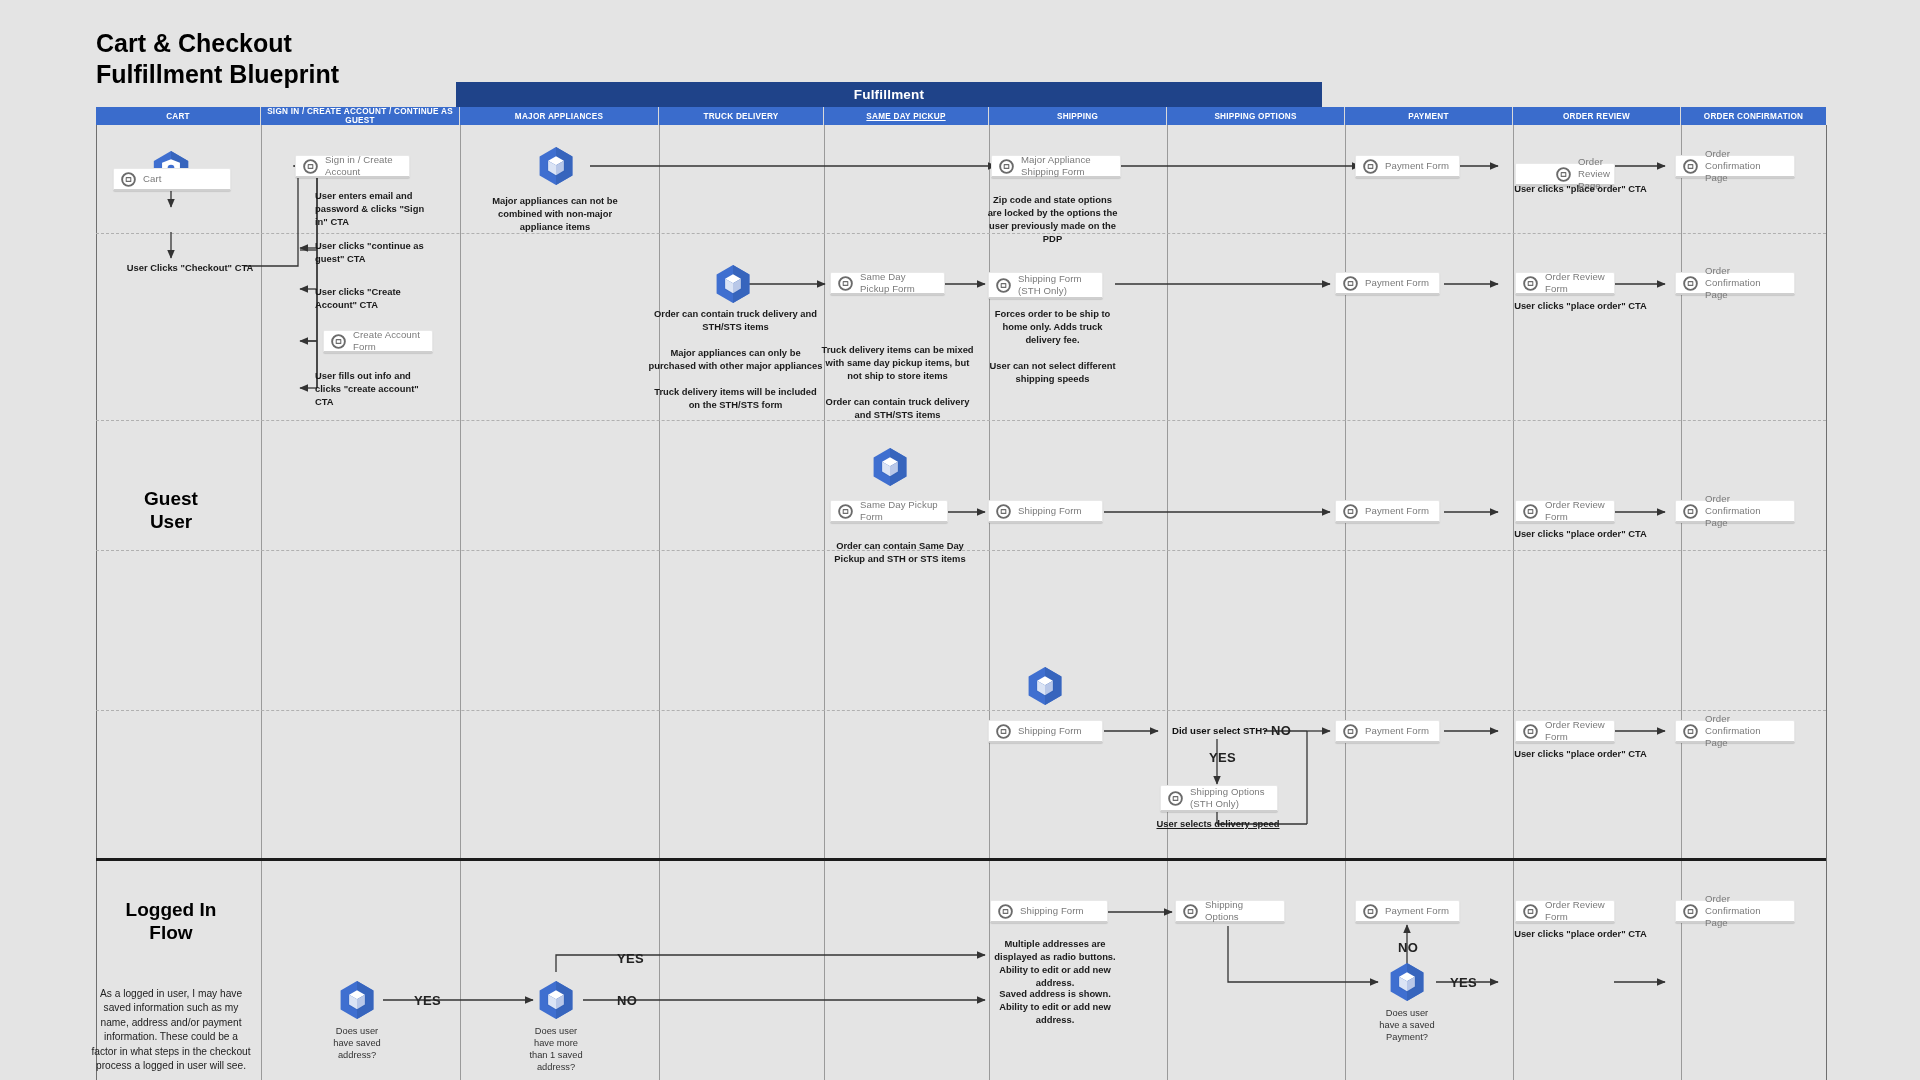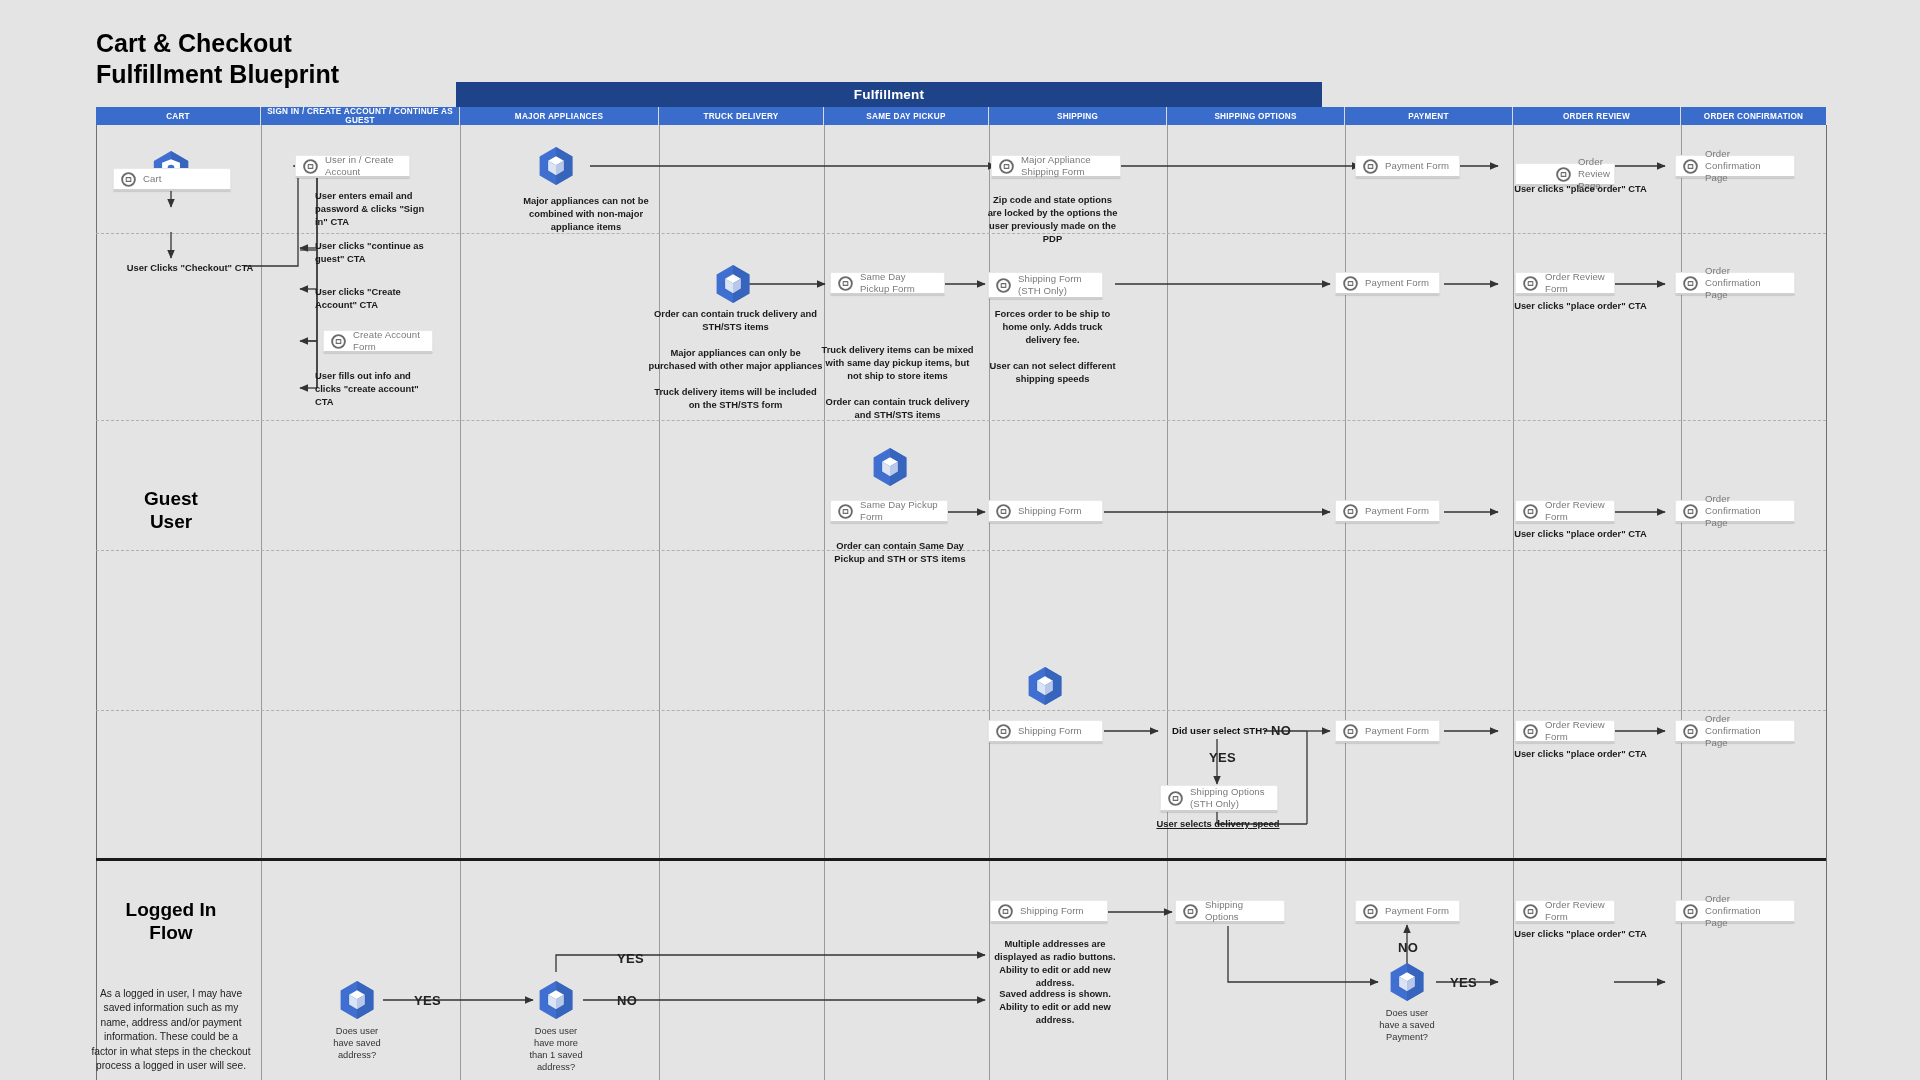"SAME DAY PICKUP" div.col-head { text-decoration: none -> underline }
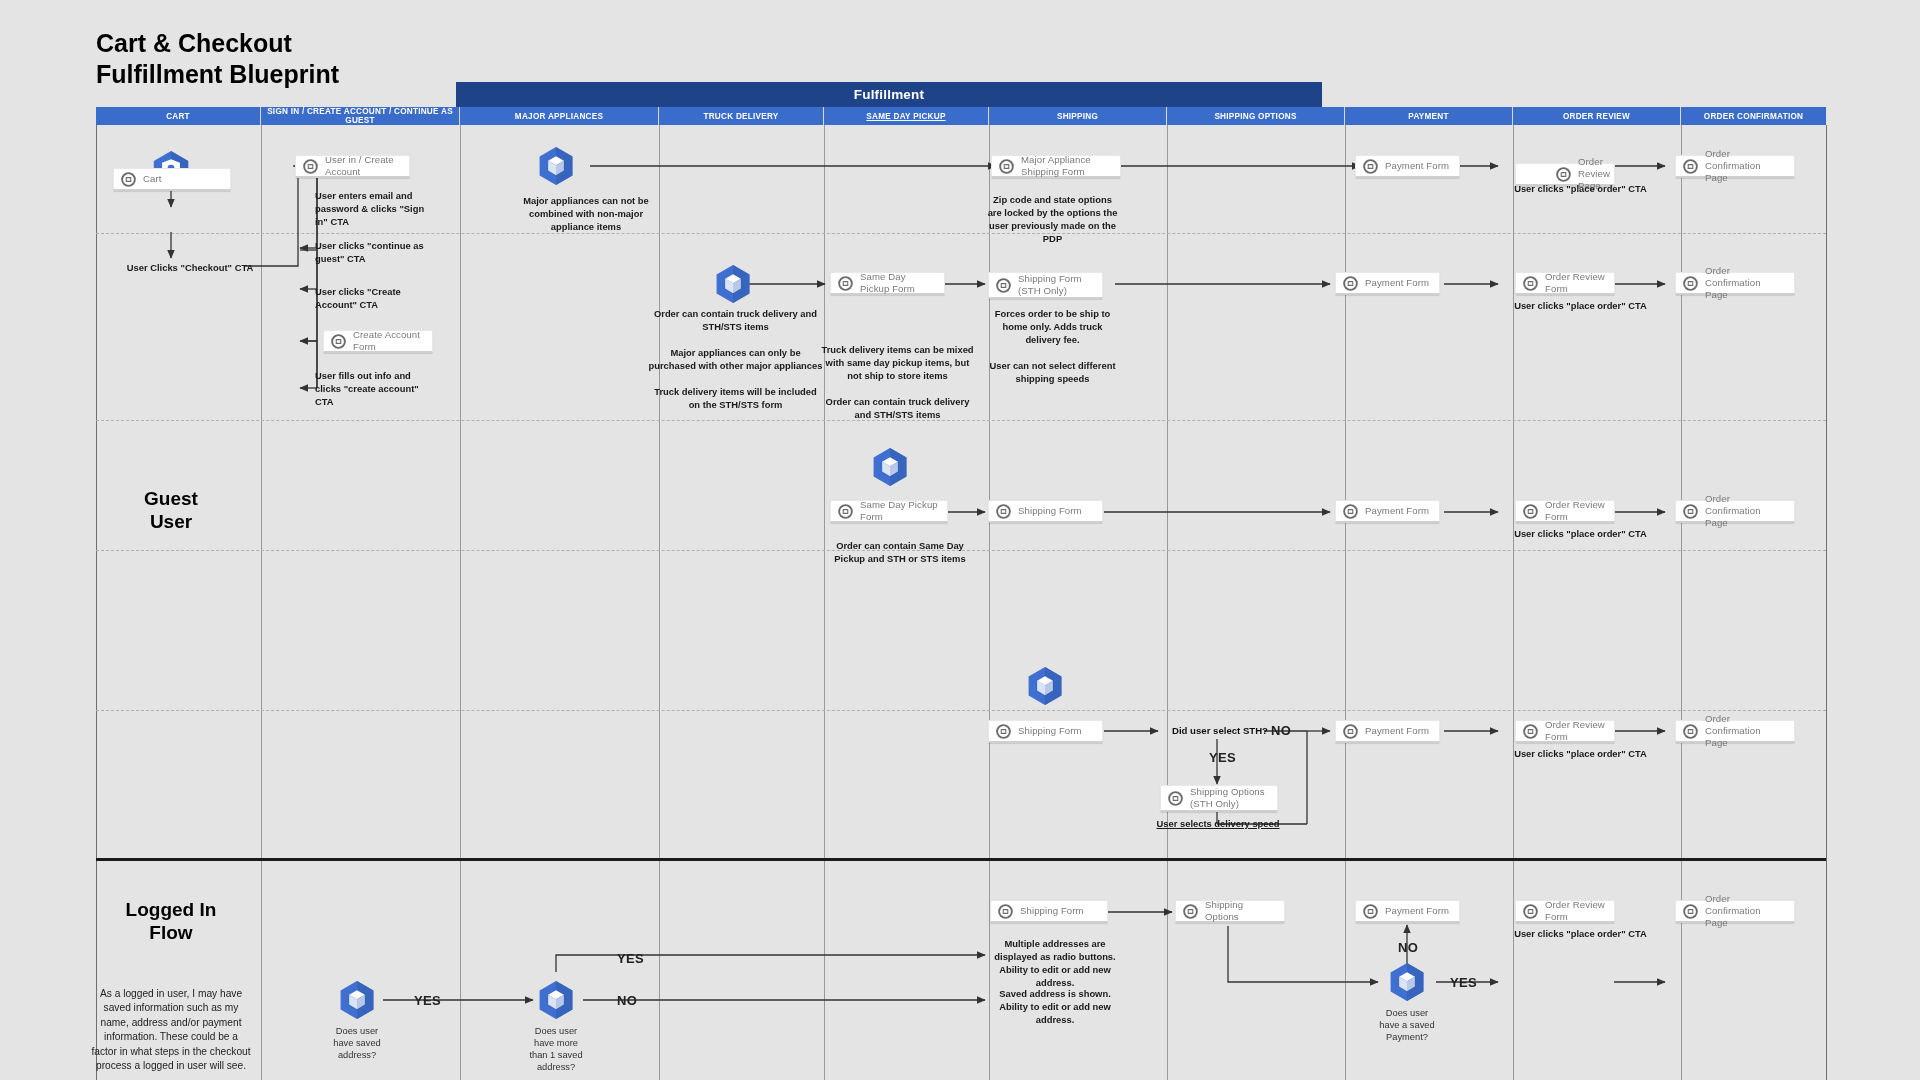"User in / Create Account" span.ctext { text: User -> Sign }
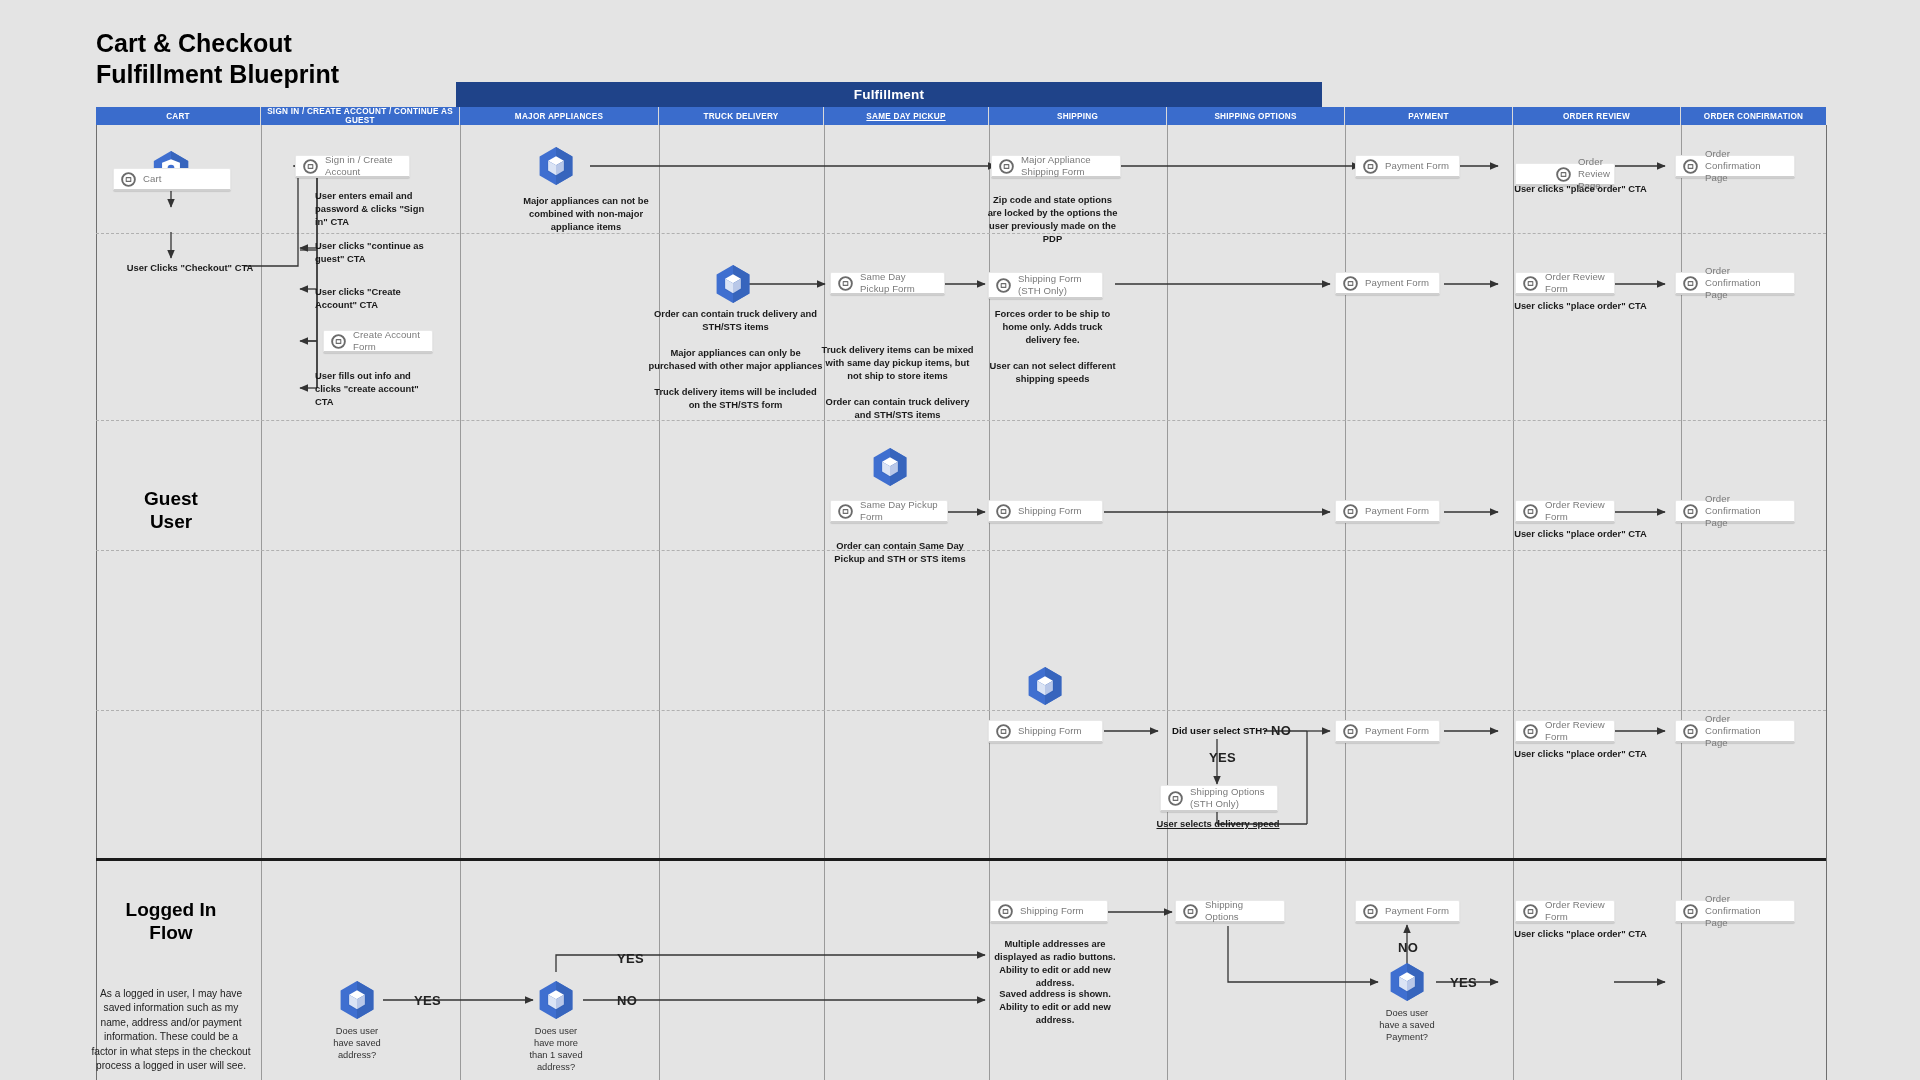"Major appliances can not be" div.note { left: 511px -> 480px }
